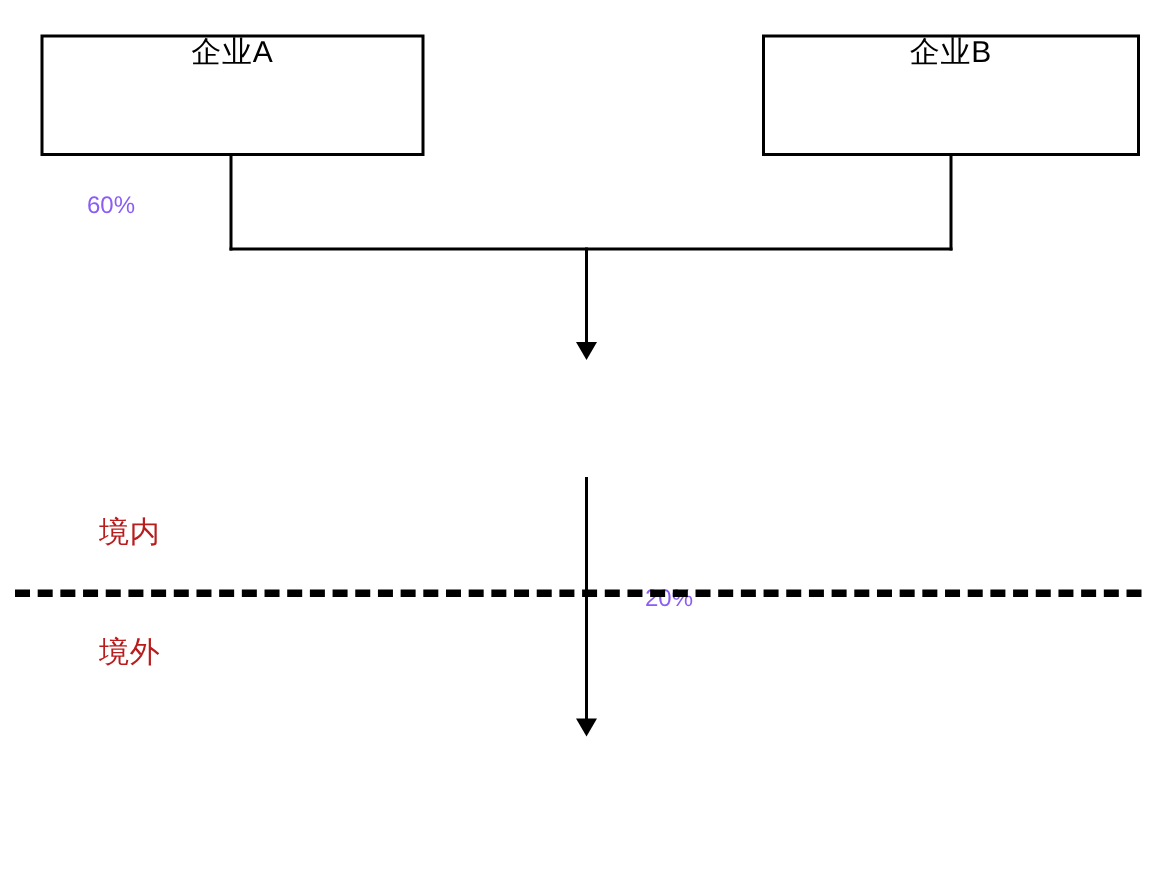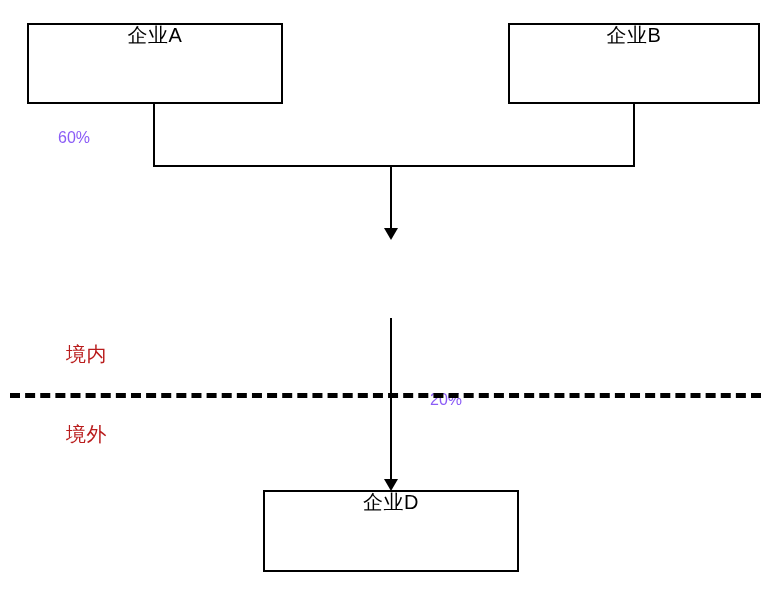"企业D" div.node-box { html: <div> <span>企业D</span> </div> -> none }
